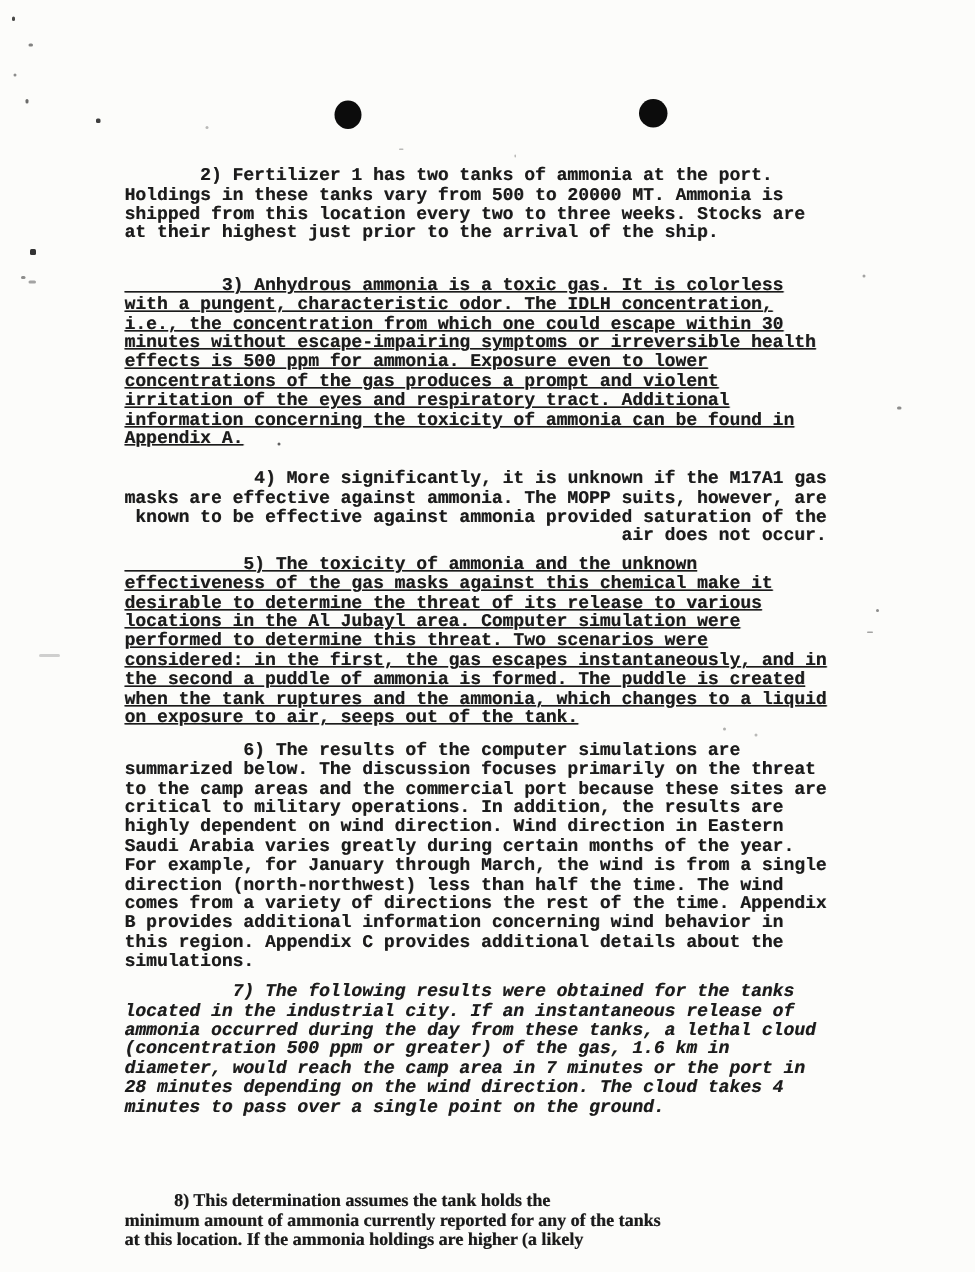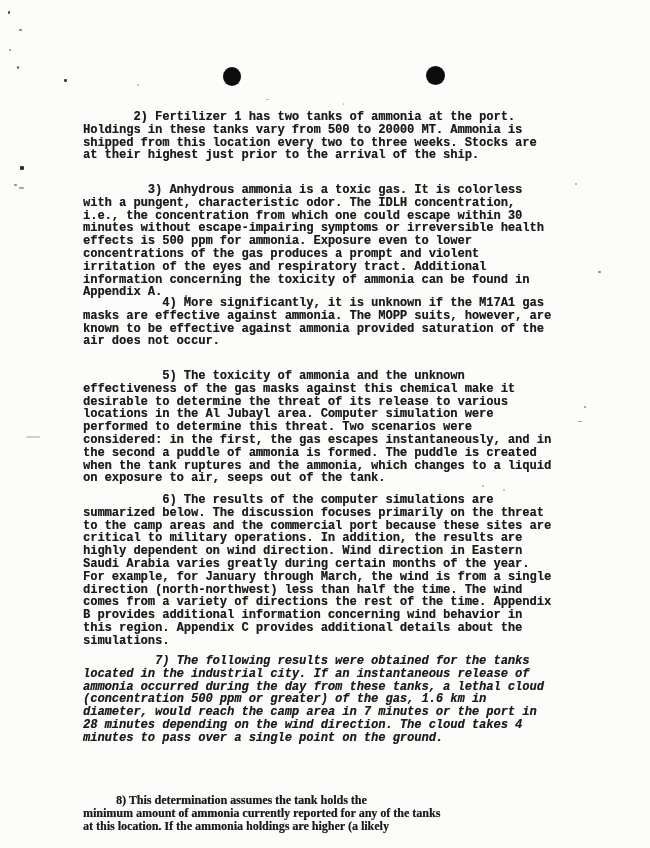"3) Anhydrous ammonia is a" div.para { text-decoration: none -> underline }
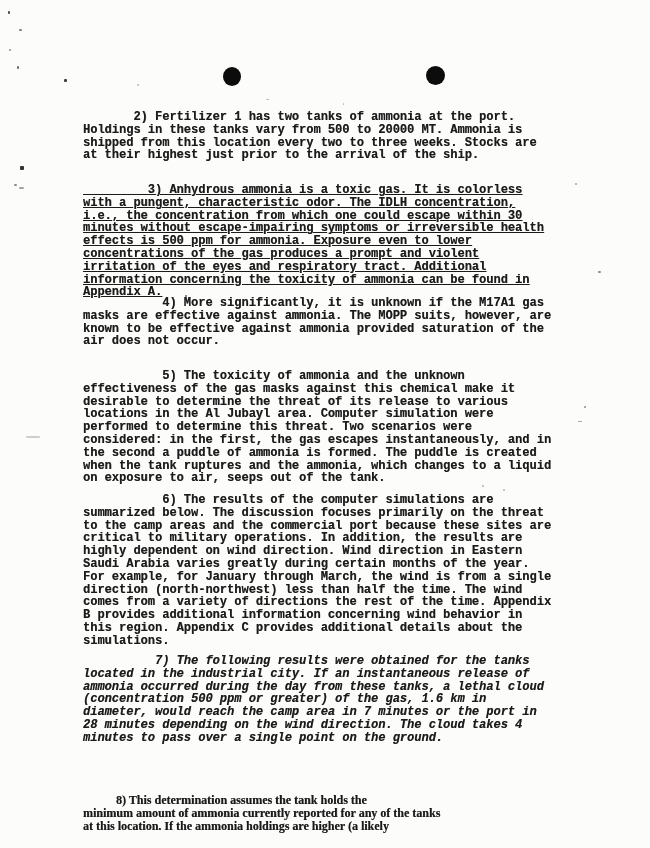"4) More significantly, it is" div.para { text-align: none -> right; top: 297px -> 313px }
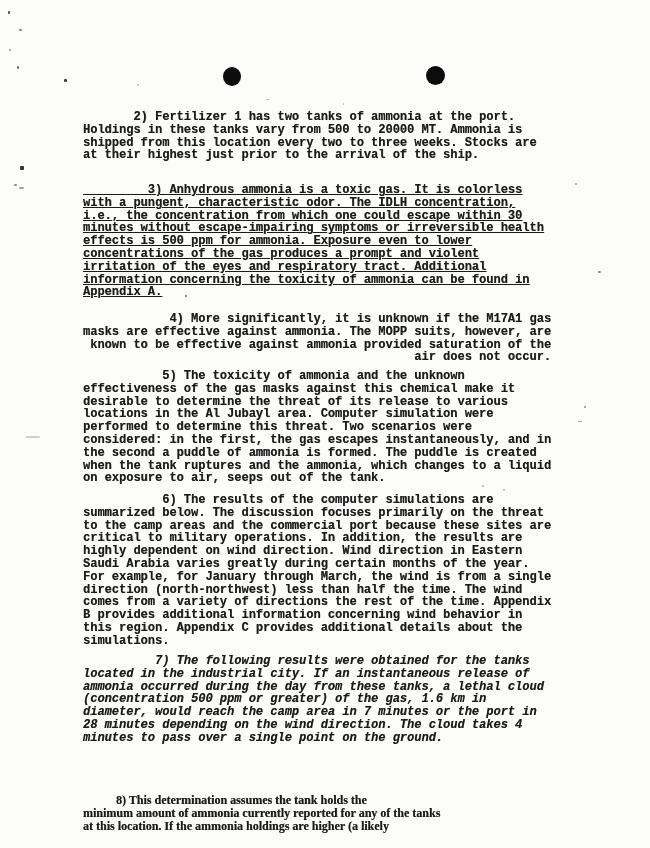"5) The toxicity of ammonia" div.para { text-decoration: none -> underline }
